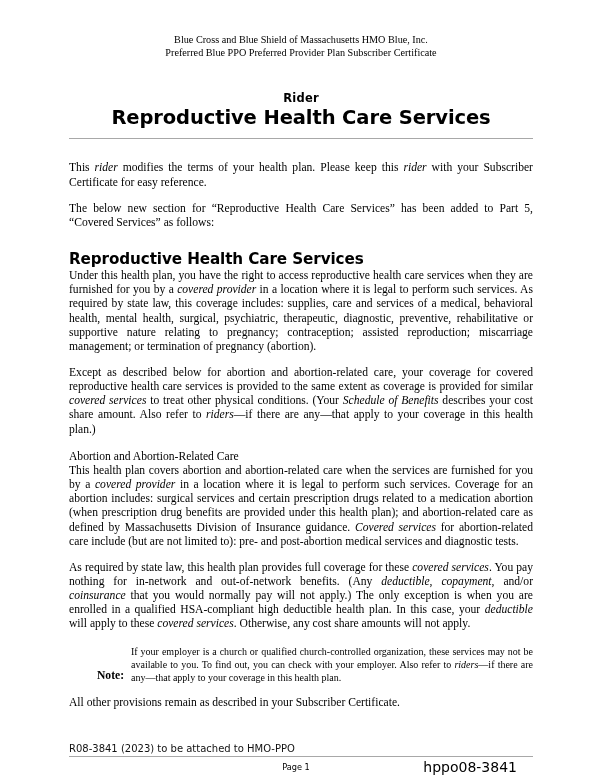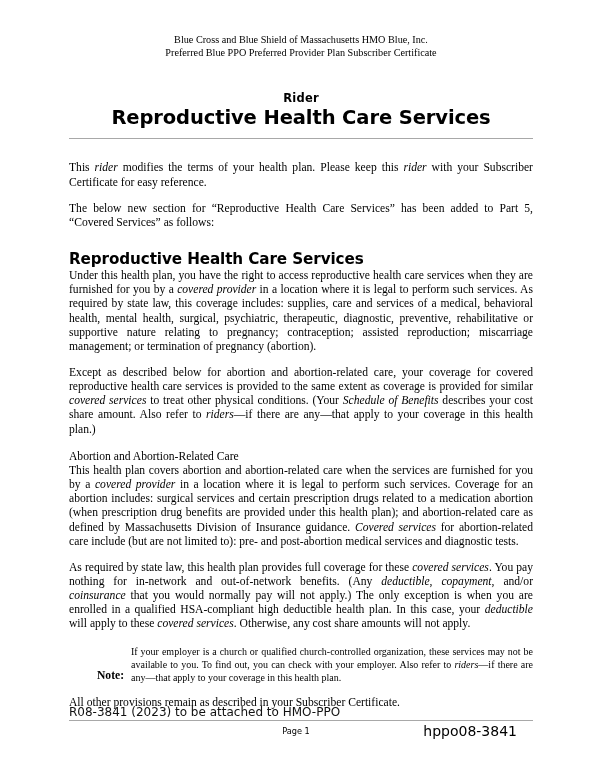"R08-3841 (2023) to be attached" .footer-code { font-size: 12px -> 10px; margin-top: none -> 36px }
